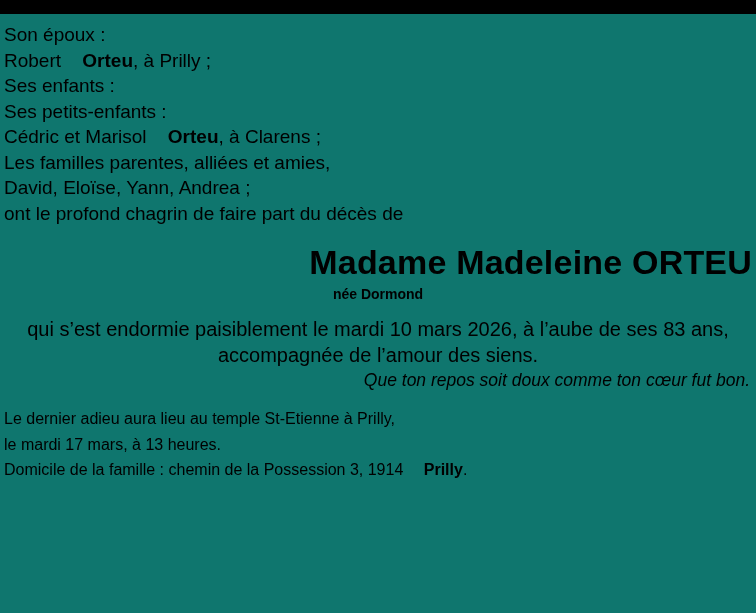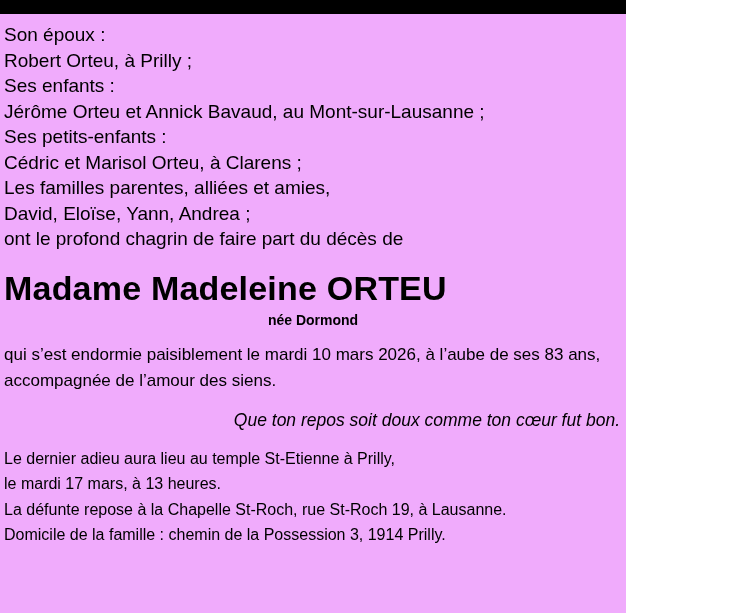"Son époux :" #page { background: #f0abfc -> #0f766e; width: 626px -> 756px }
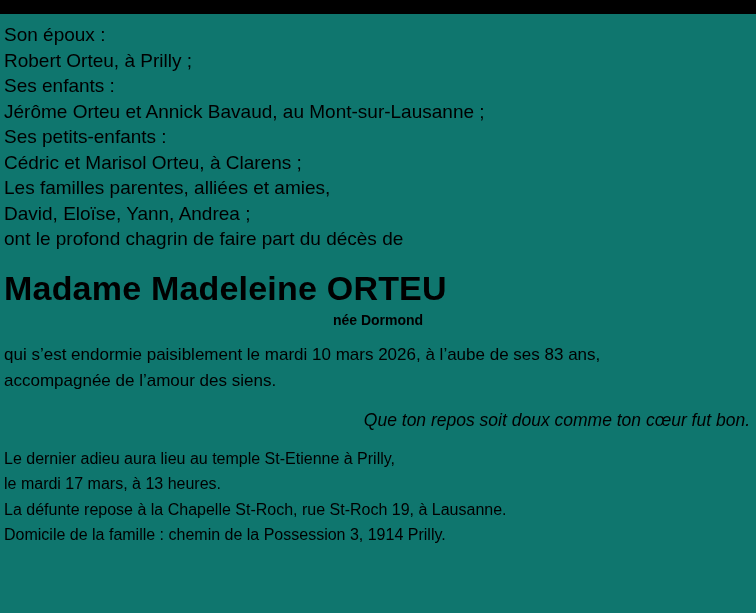"Orteu" .line b { font-weight: normal -> bold; margin-left: none -> 16px }
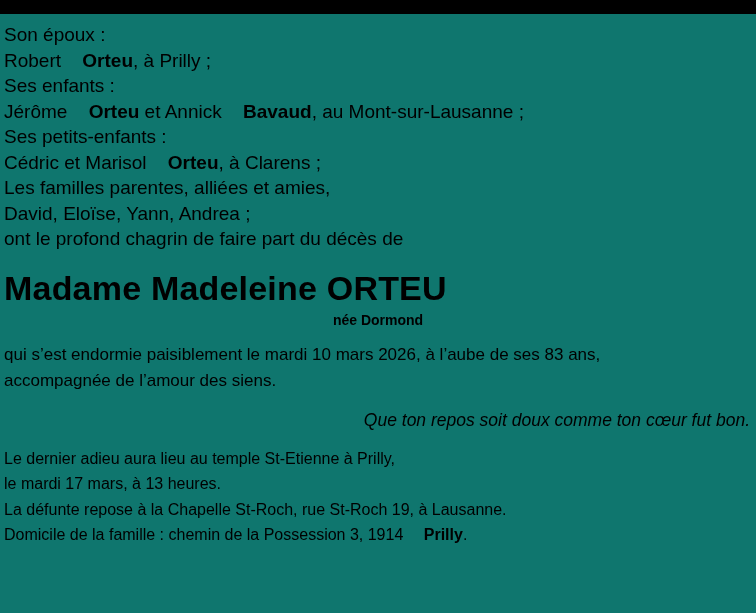"Jérôme Orteu et Annick Bavaud," div.line { html: <div><span>Jérôme </span><b>Orteu</b><span> et Annick </span><b>Bavaud</b><span>, au Mont-sur-Lausanne ;</span></div> -> none }
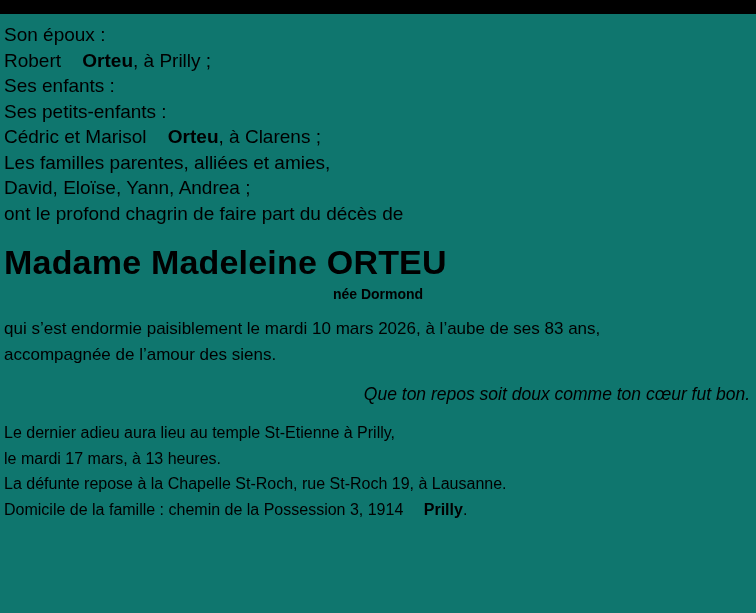"Madame Madeleine ORTEU" .deceased-name { text-align: left -> right }
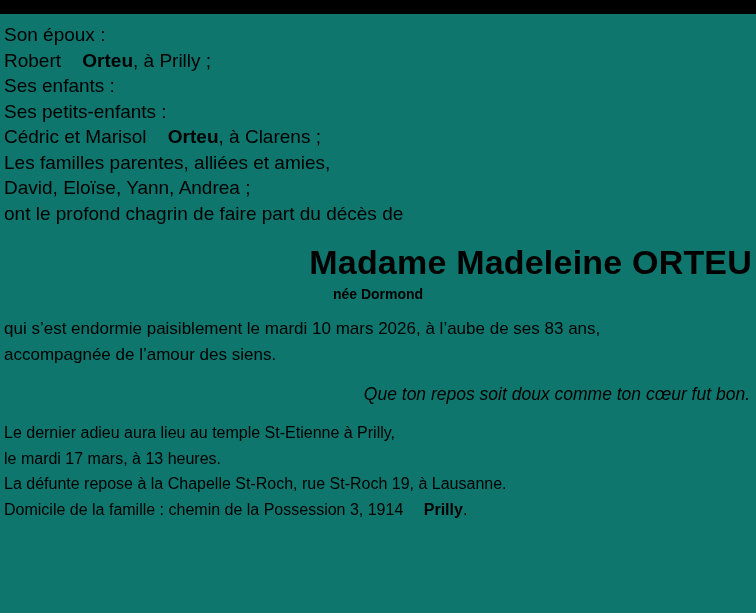"qui s’est endormie paisiblement le" .passing .line { font-size: 17px -> 20px; text-align: none -> center }
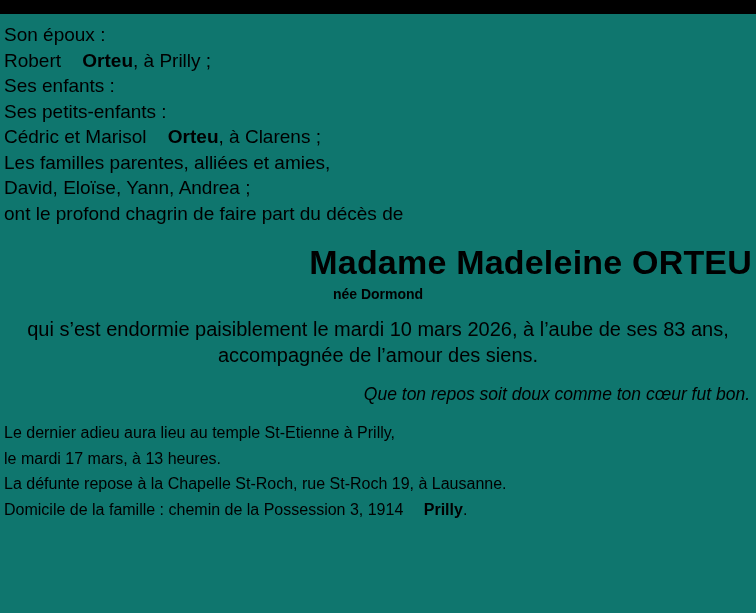"Que ton repos soit doux" .quote { margin-top: 14px -> none }
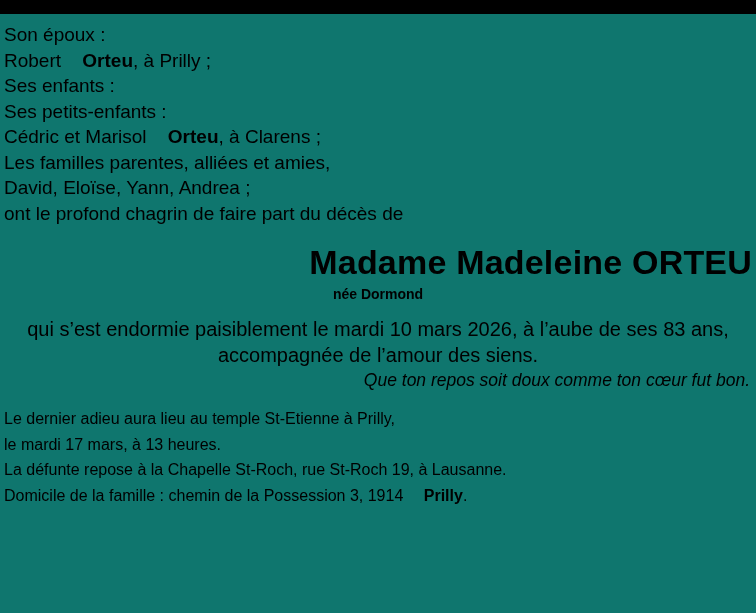"La défunte repose à la" div.line { html: <div><span>La défunte repose à la Chapelle St-Roch, rue St-Roch 19, à Lausanne.</span></div> -> none }
